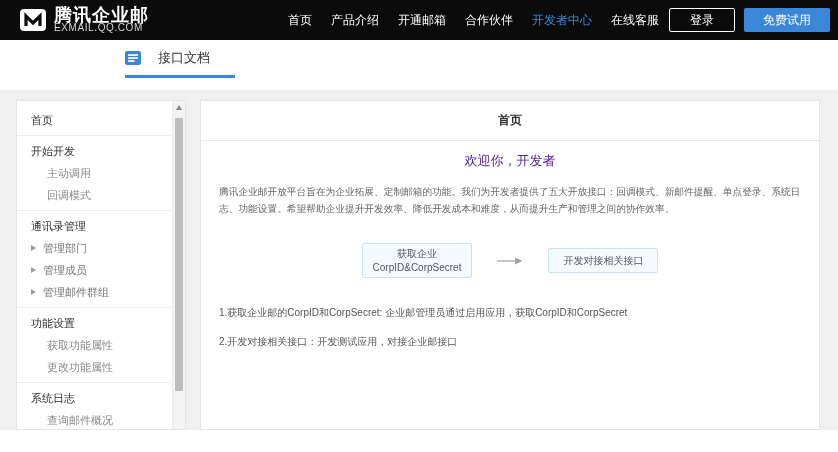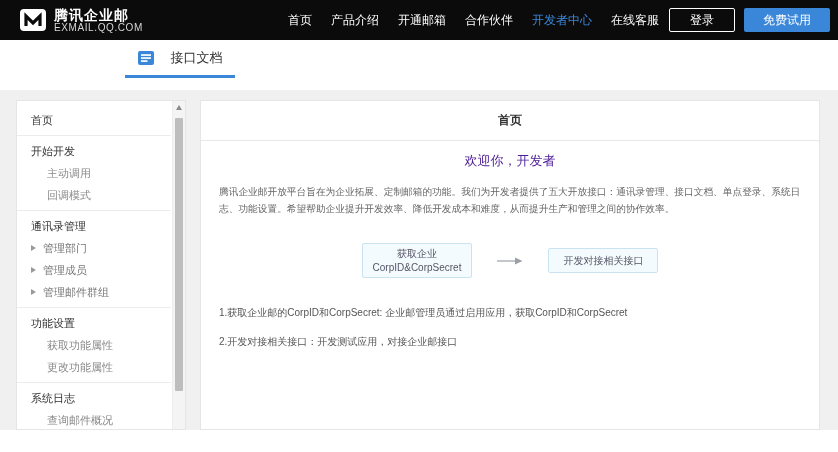"腾讯企业邮" .logo-title { font-size: 14px -> 18px }
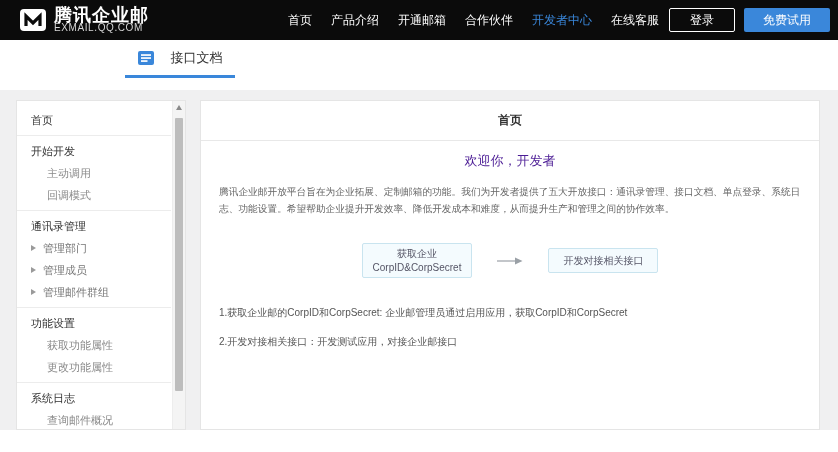"接口文档" .tab { justify-content: center -> flex-start }
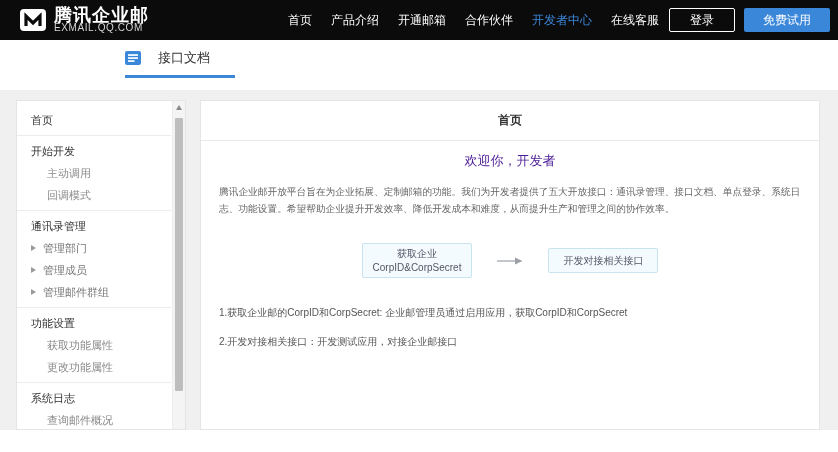"腾讯企业邮开放平台旨在为企业拓展、定制邮箱的功能。我们为开发者提供了五大开放接口" p.intro { text: 通讯录管理、接口文档 -> 回调模式、新邮件提醒 }
